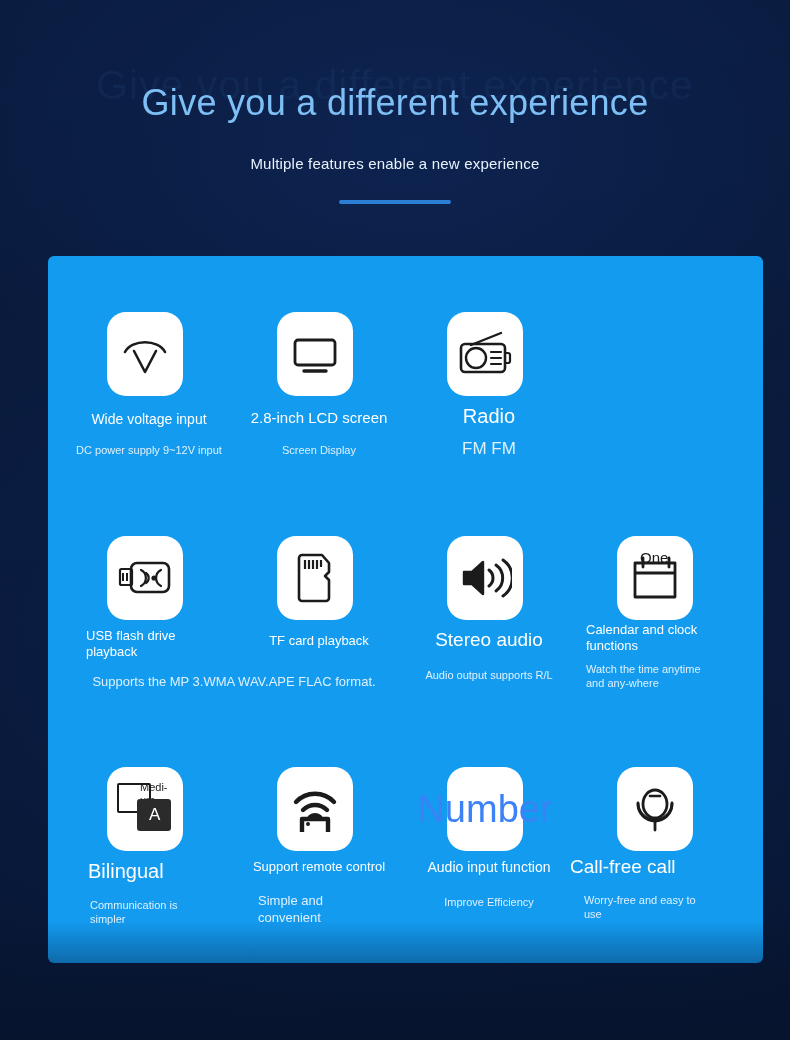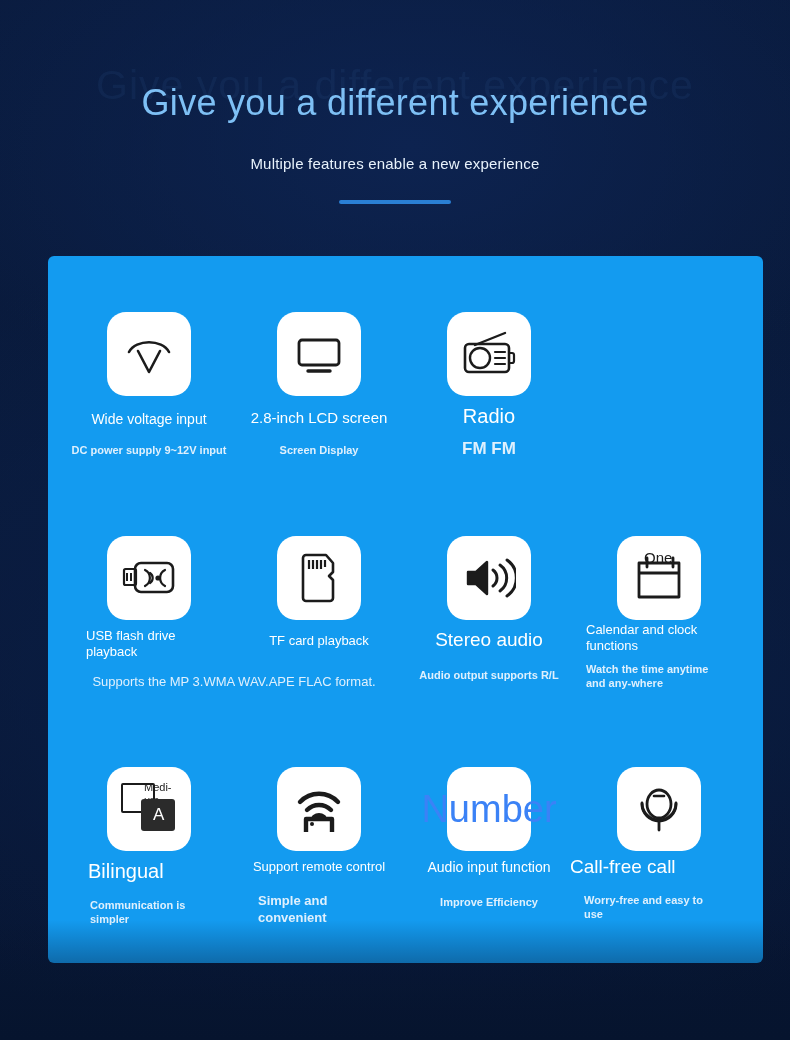"DC power supply 9~12V input" .sub { font-weight: 700 -> 400 }
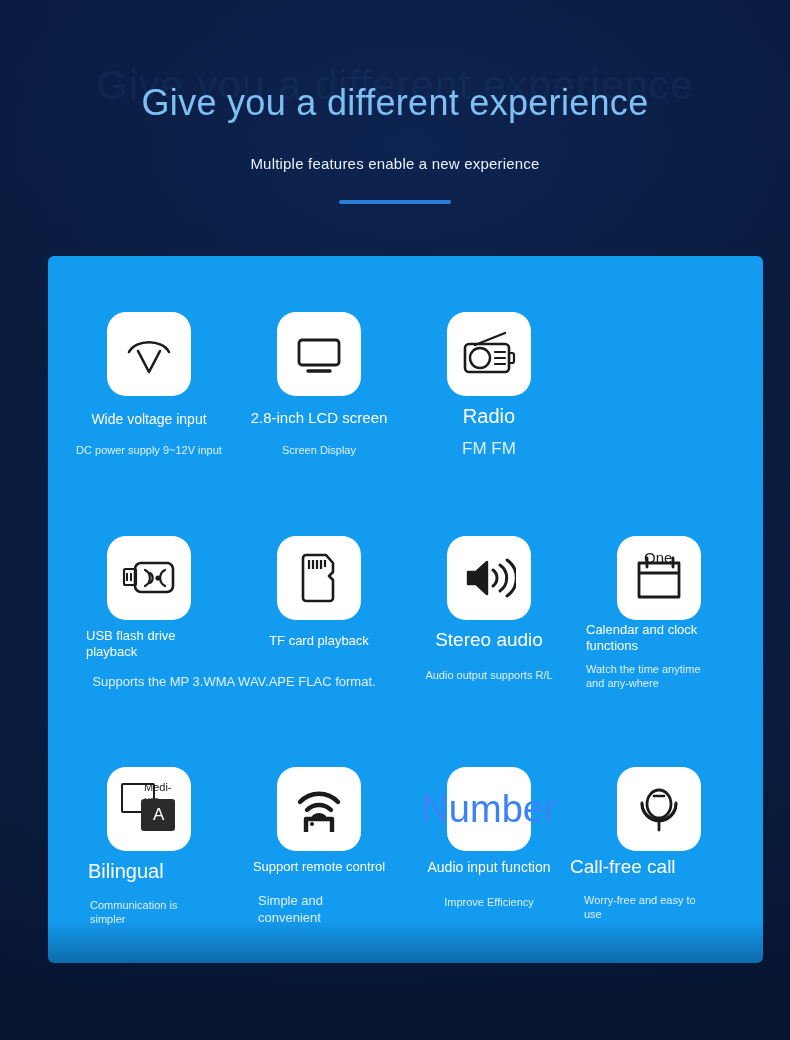"One" .tile { width: 84px -> 76px }
